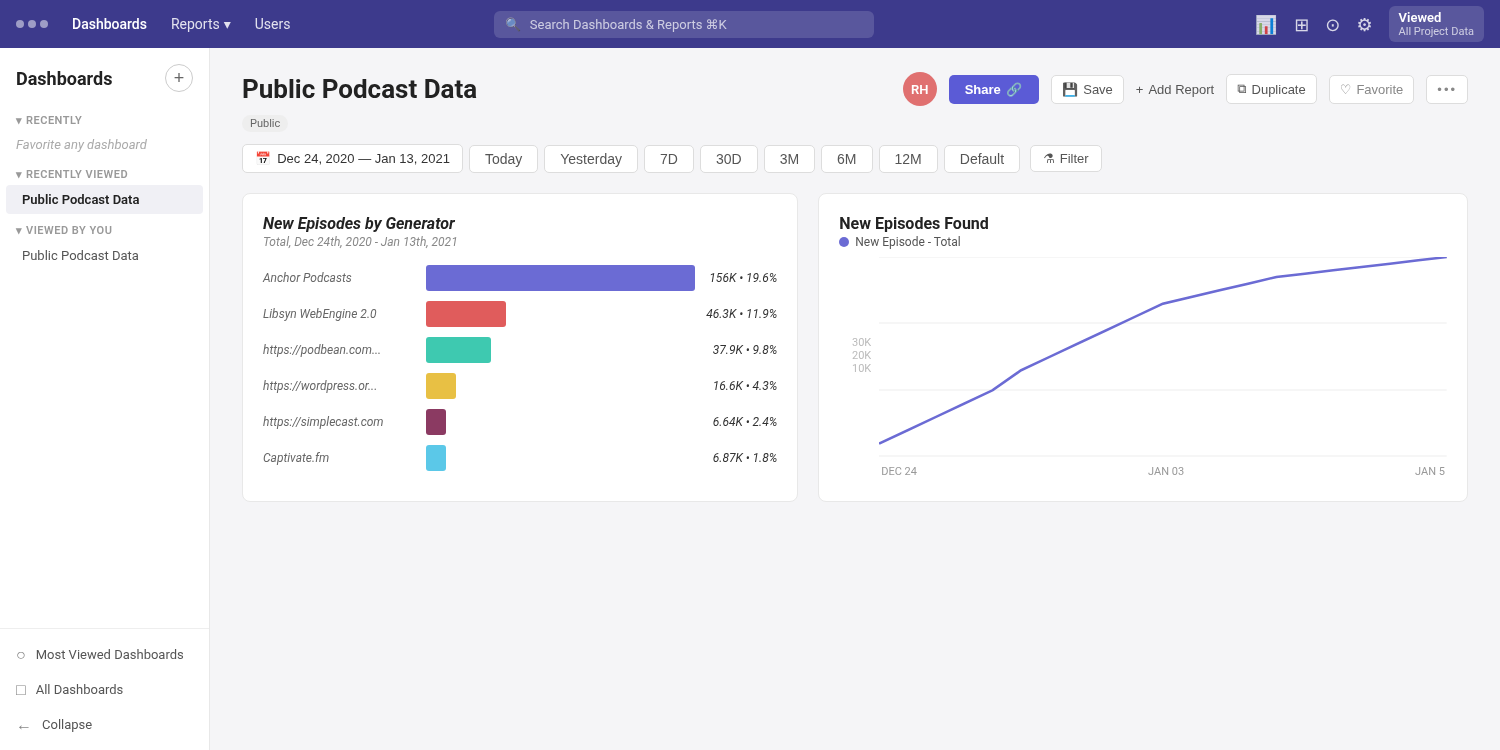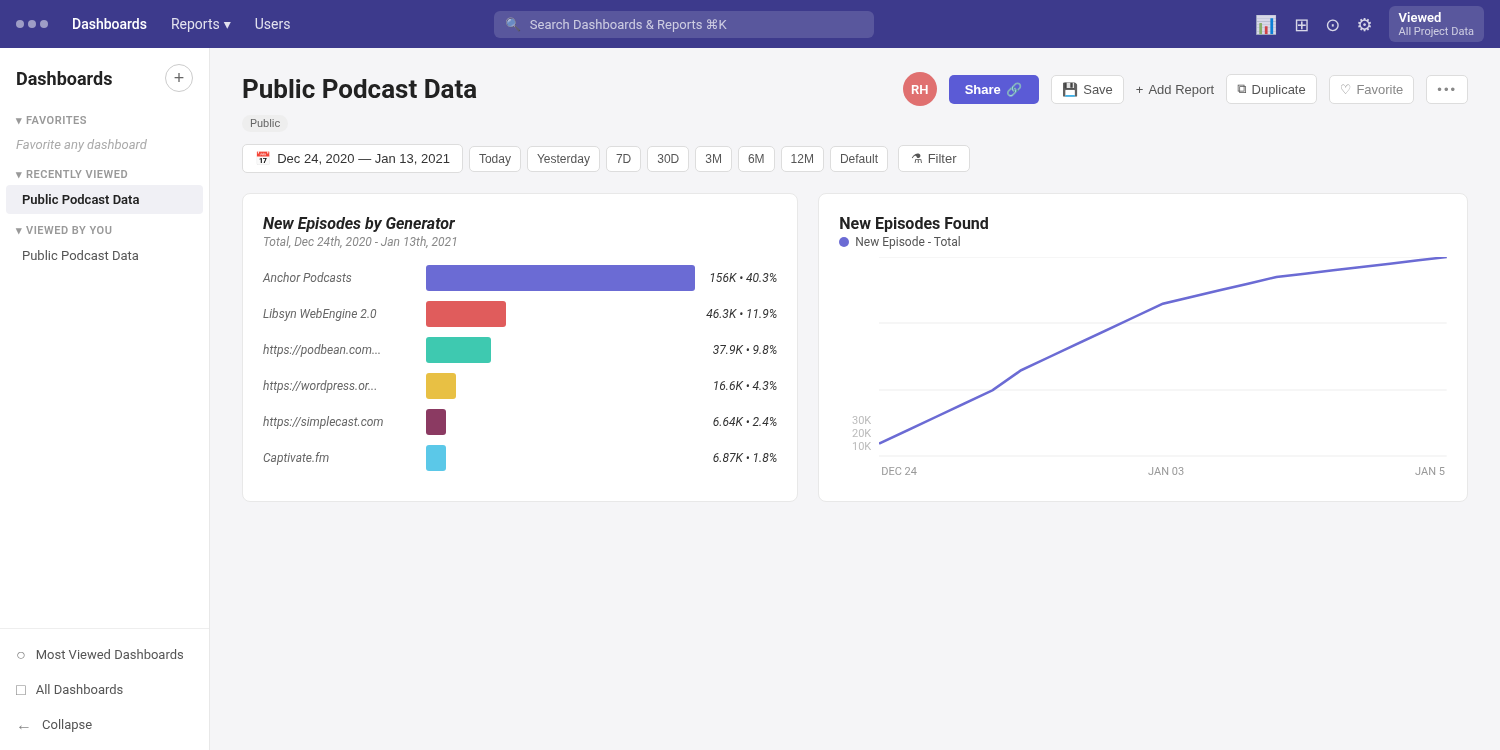"FAVORITES" span { text: FAVORITES -> RECENTLY }
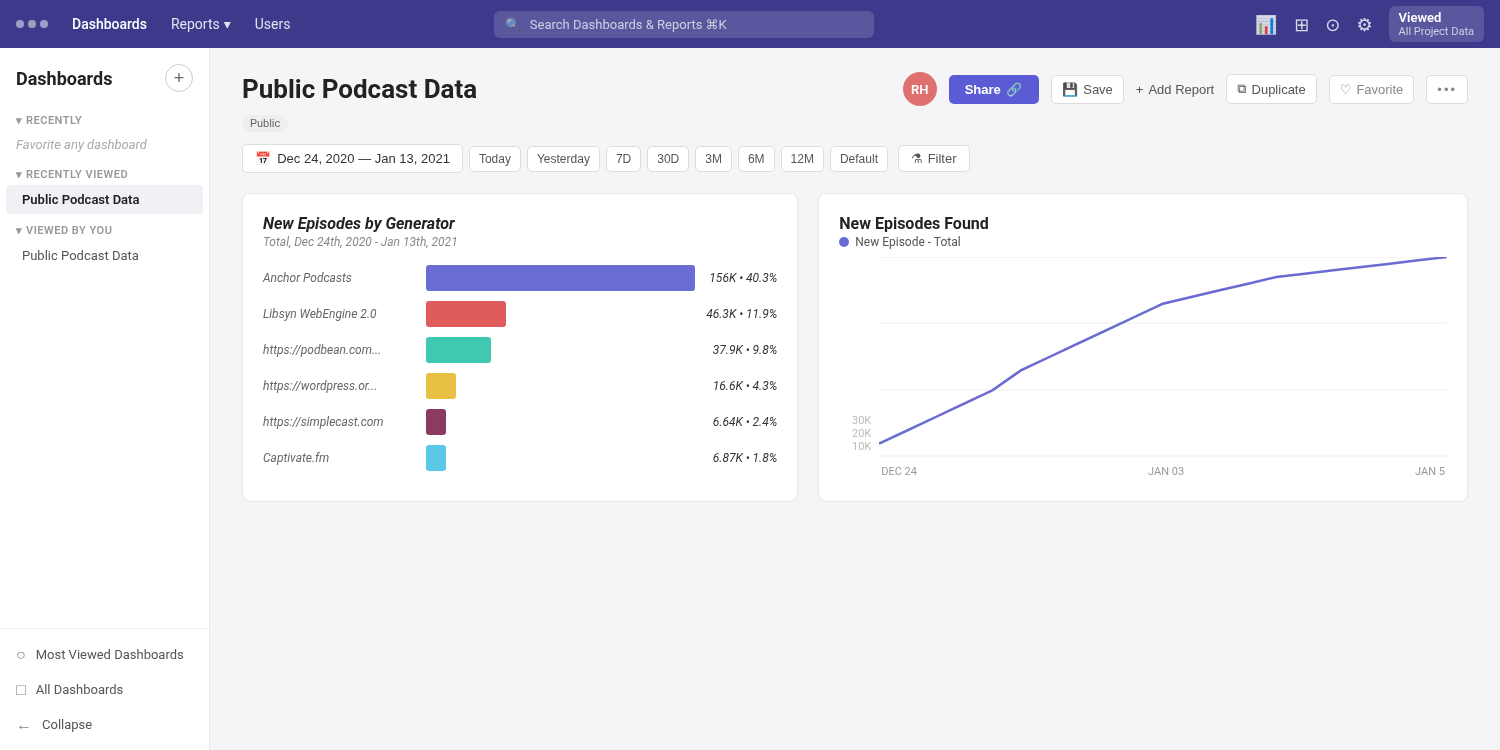"Today" .date-quick-btn { font-size: 12px -> 14px; padding: 5px 9px -> 5px 15px }
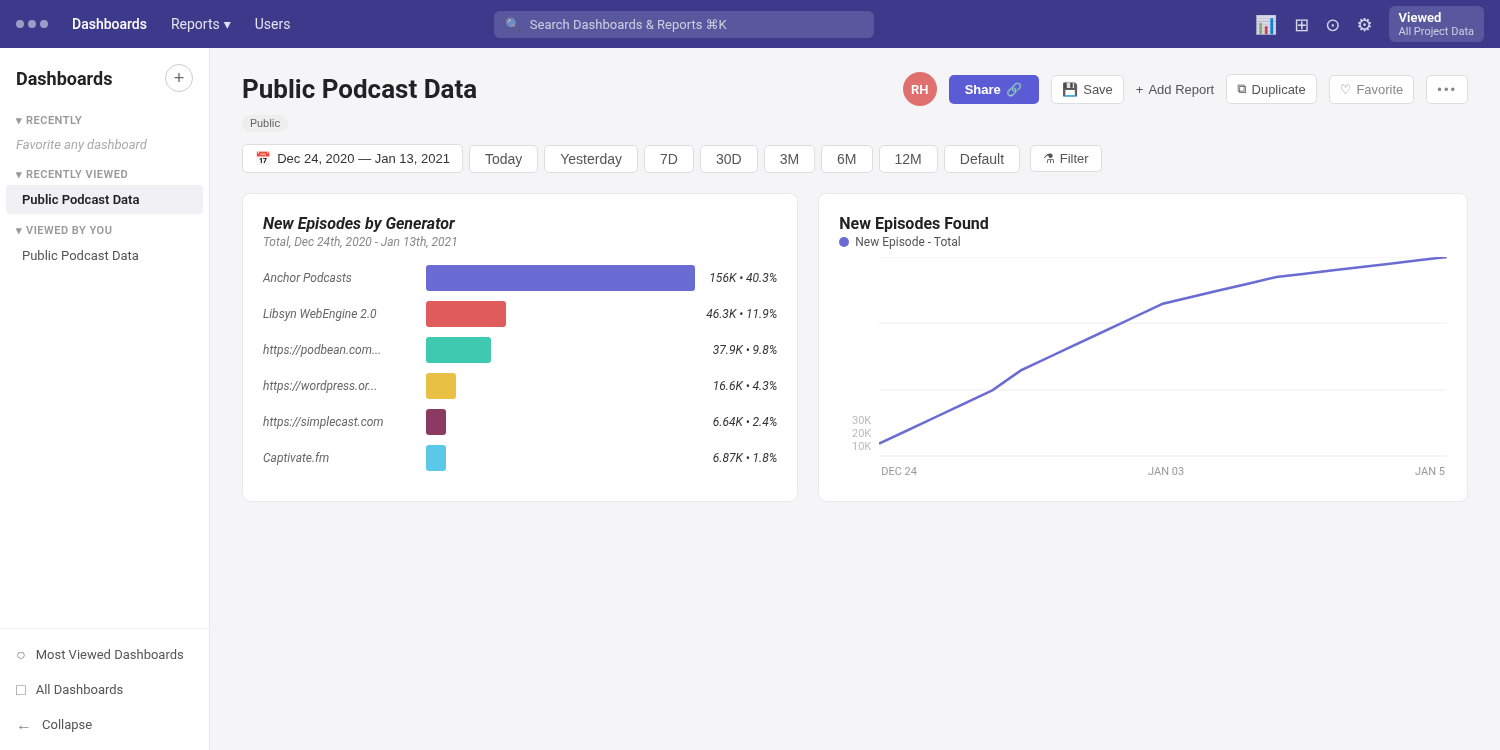"156K • 40.3%" span.bar-value { text: 40.3% -> 19.6% }
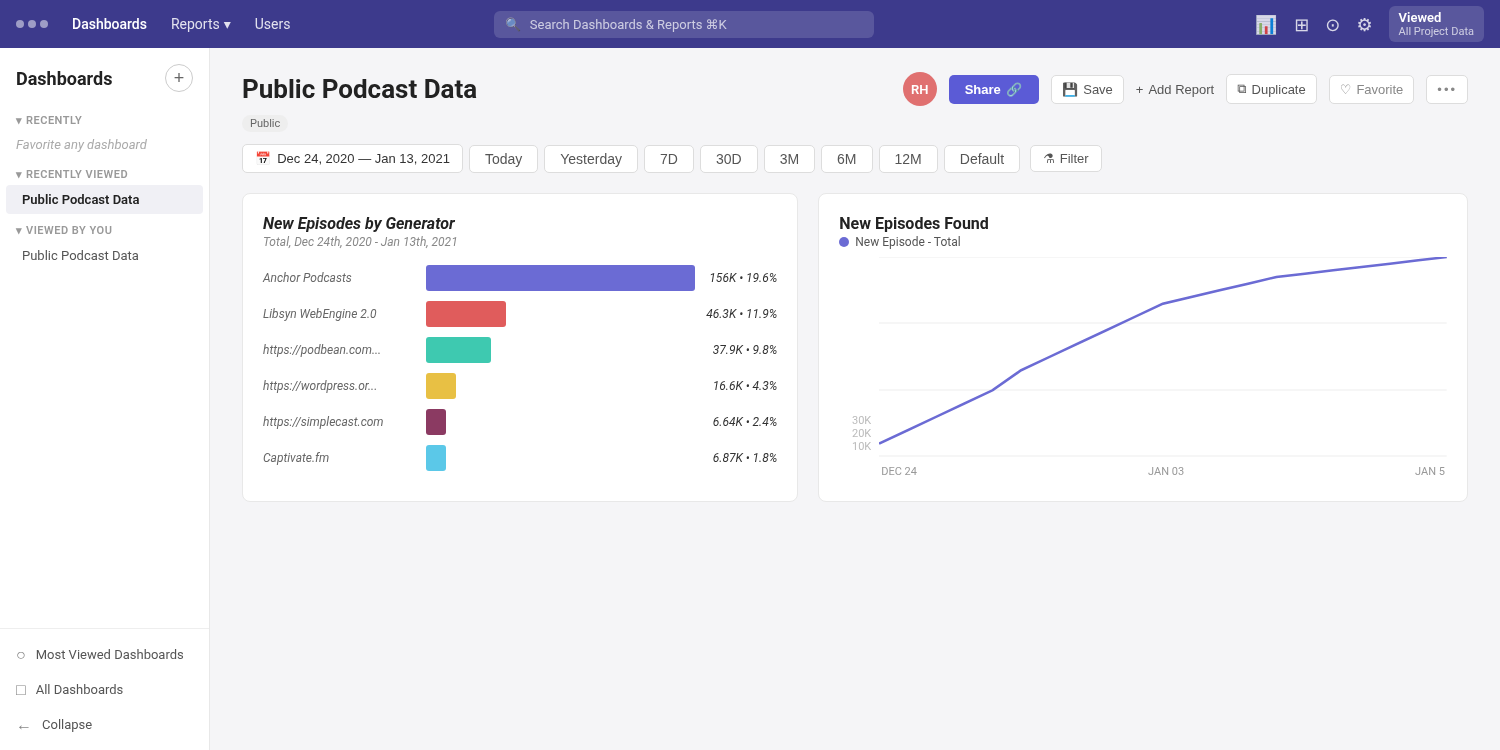"30K" div { justify-content: flex-end -> center }
